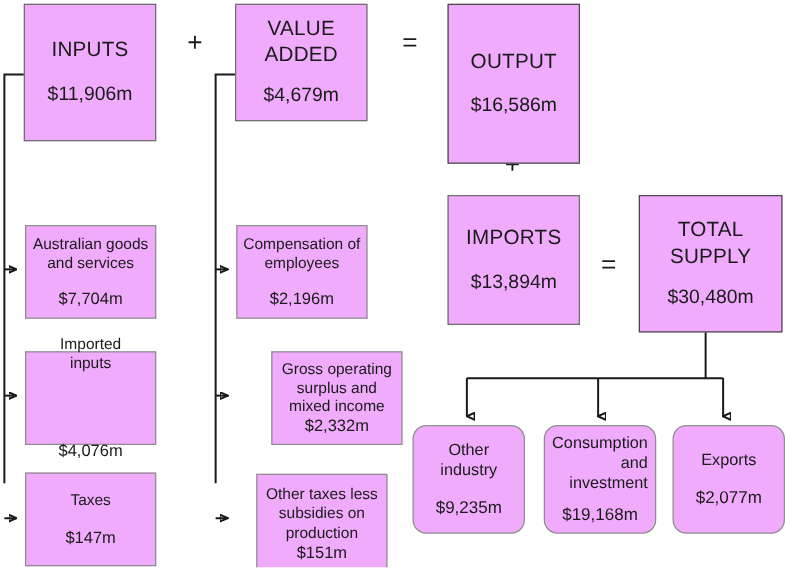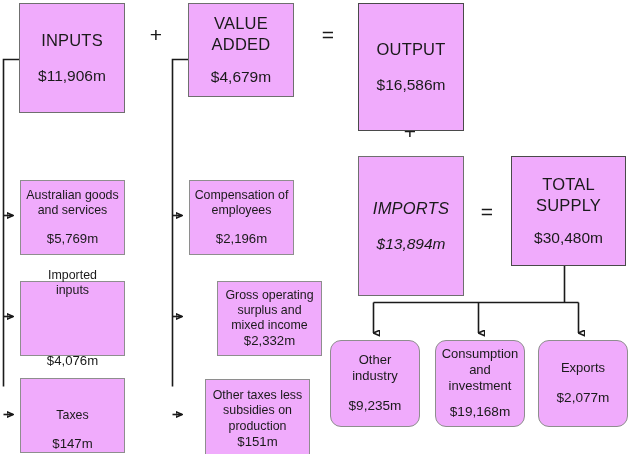"IMPORTS" div.node { font-style: italic -> none; height: 140px -> 104px }
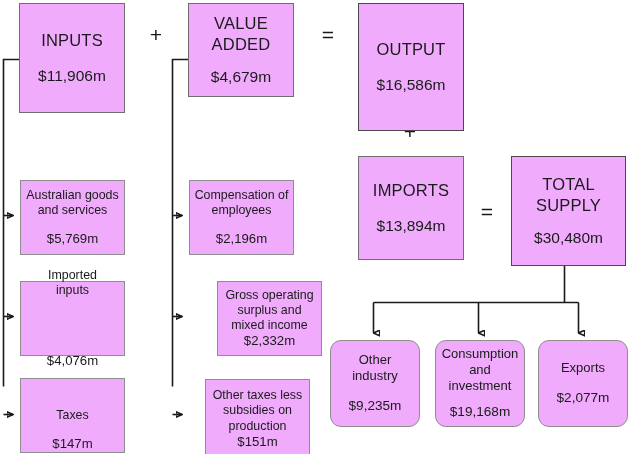"$5,769m" span.value { text: $5,769m -> $7,704m }
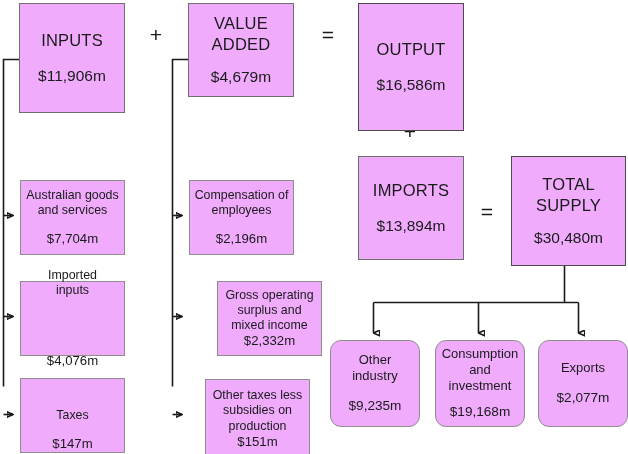"Consumption" div.node { text-align: none -> right }
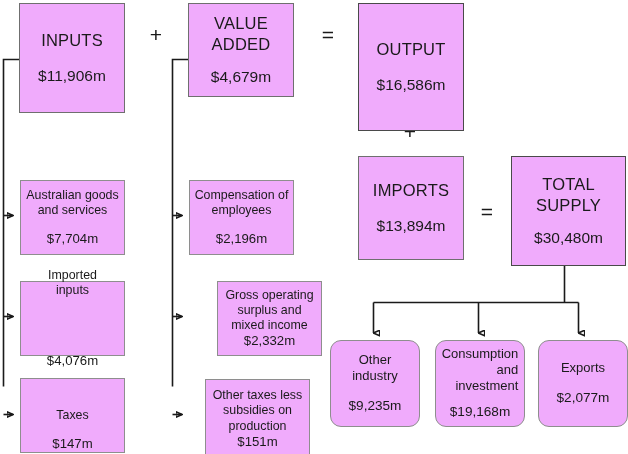"Taxes" div.node { justify-content: flex-end -> none }
